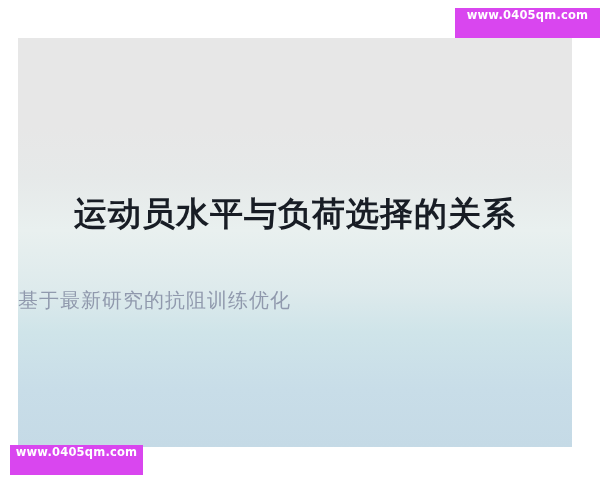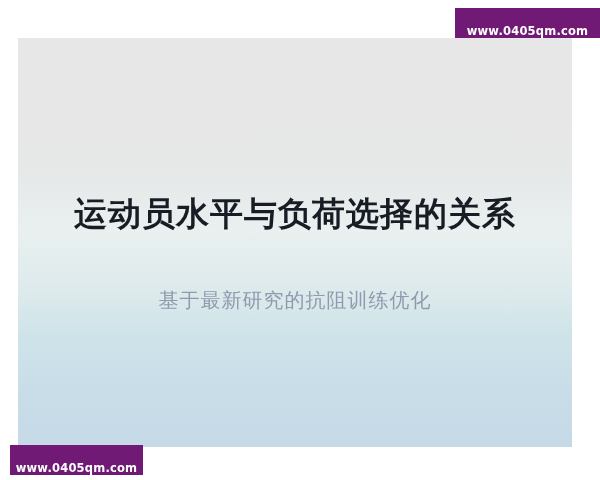"www.0405qm.com" .watermark { align-items: flex-end -> flex-start; background: #701a75 -> #d946ef }
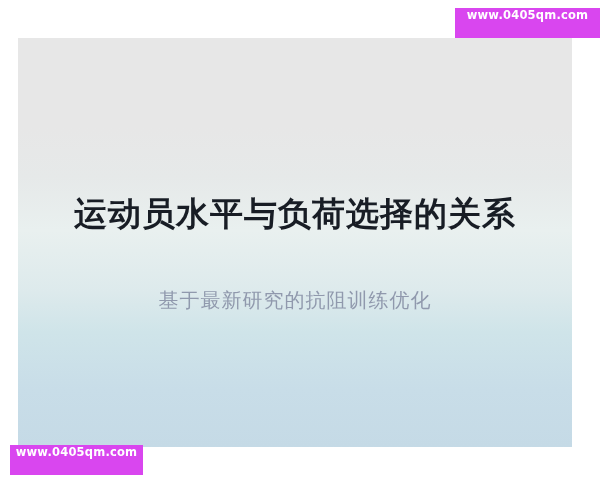"基于最新研究的抗阻训练优化" .slide-subtitle { text-align: center -> none }
